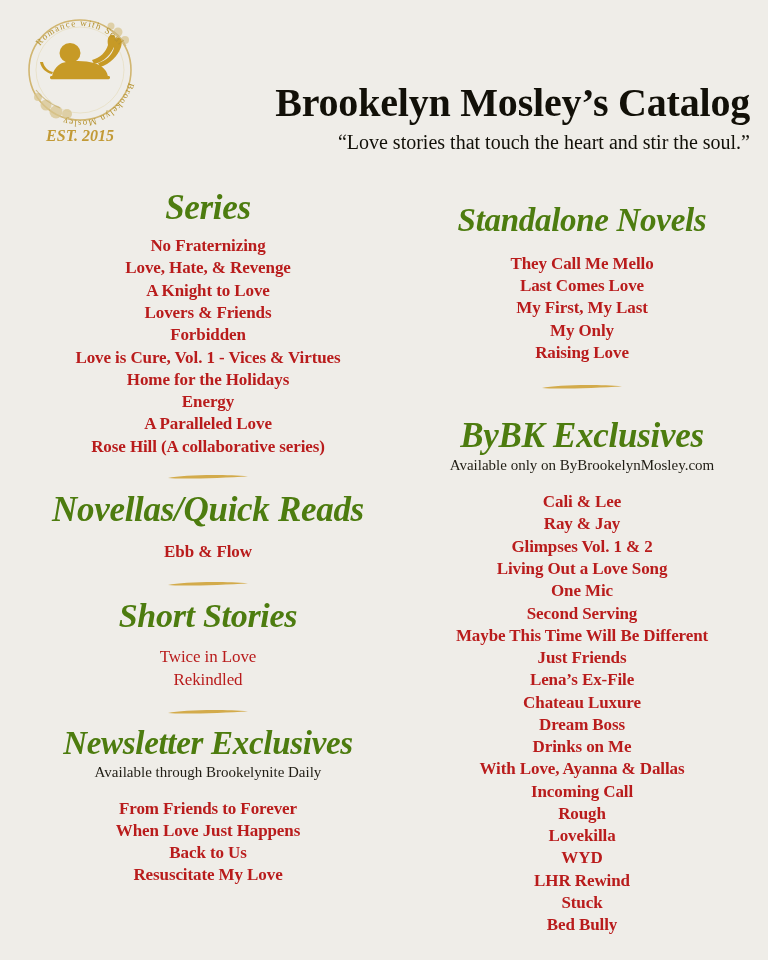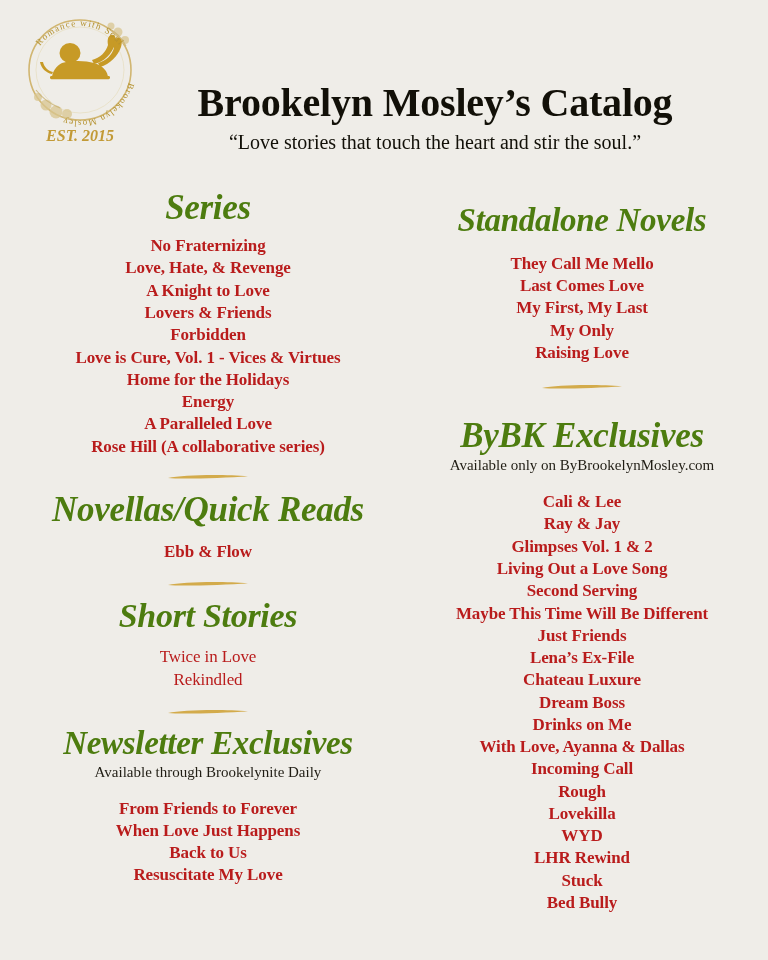"Brookelyn Mosley’s Catalog" .masthead { text-align: center -> right }
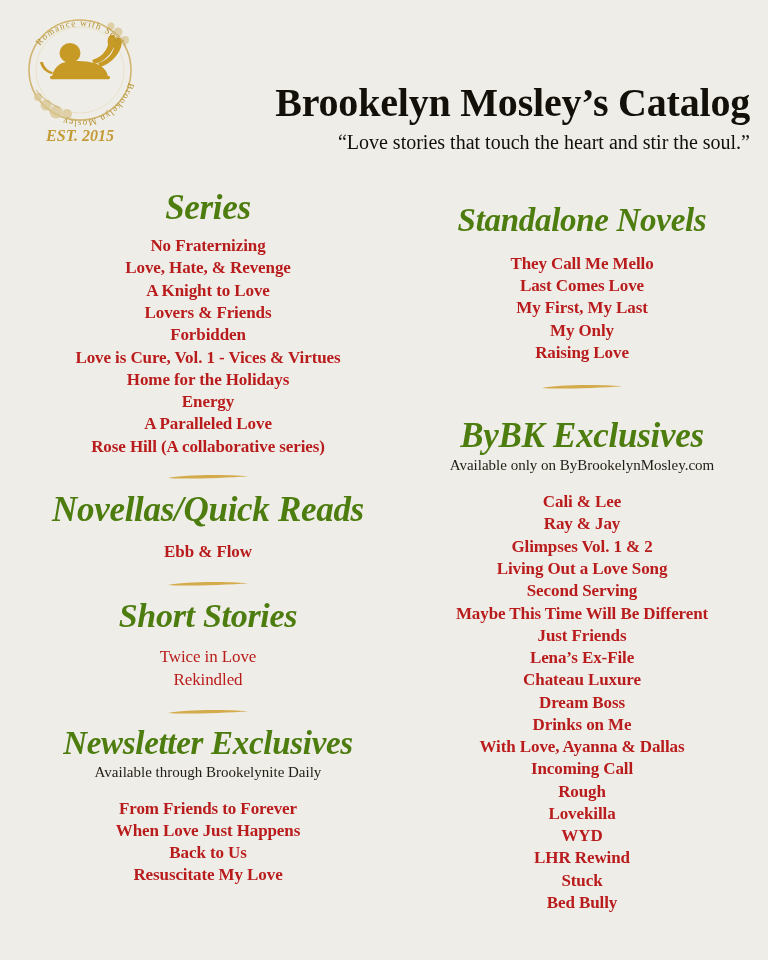"One Mic" li { html: none -> <li>One Mic</li> }
